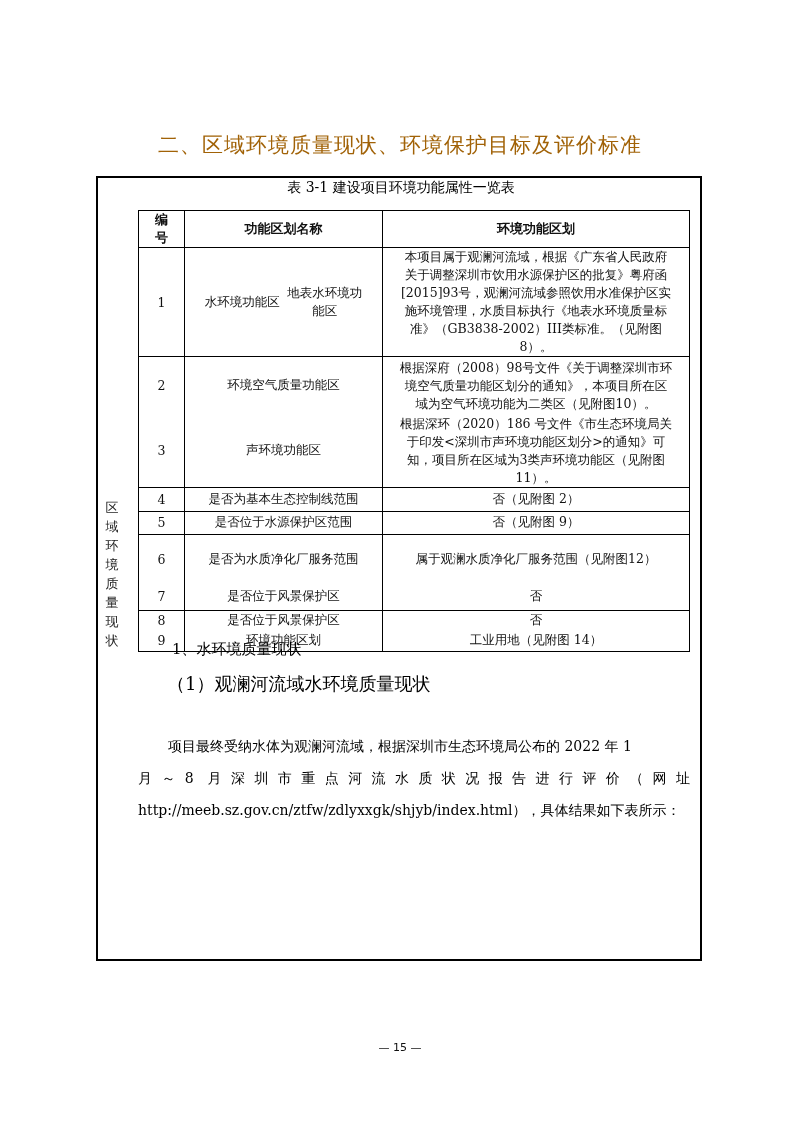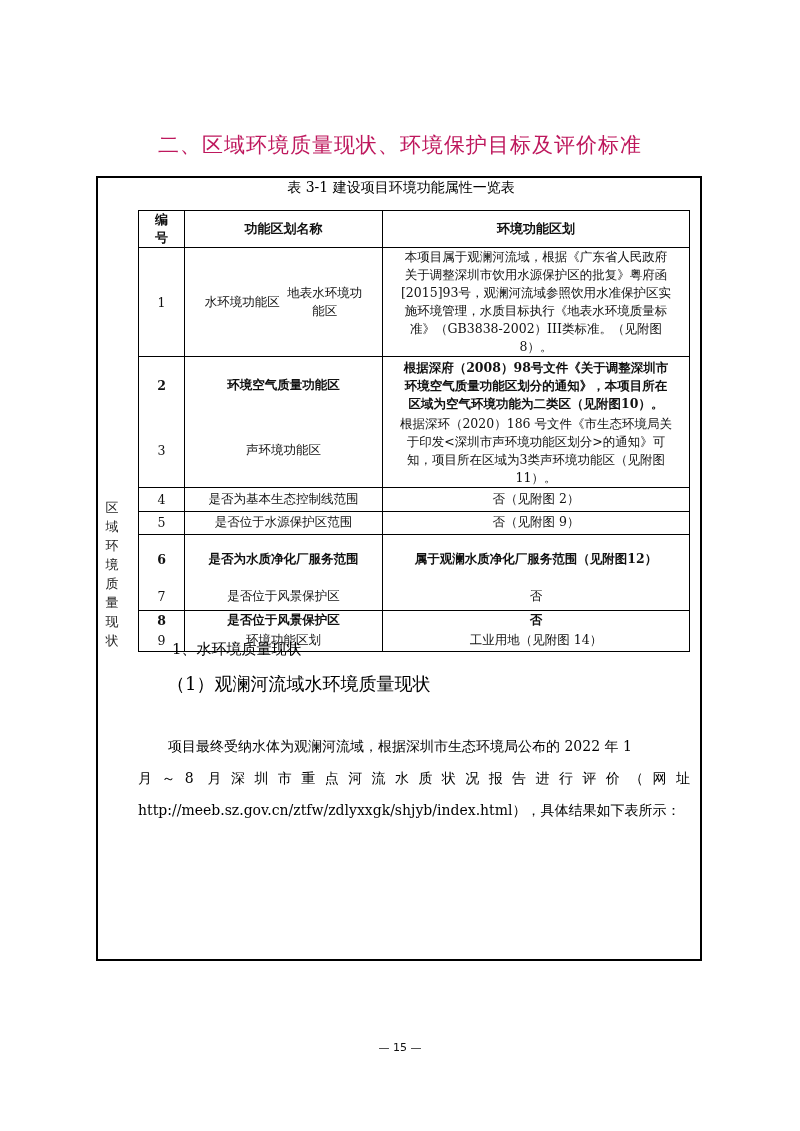"二、区域环境质量现状、环境保护目标及评价标准" .section-title { color: #be185d -> #a16207 }
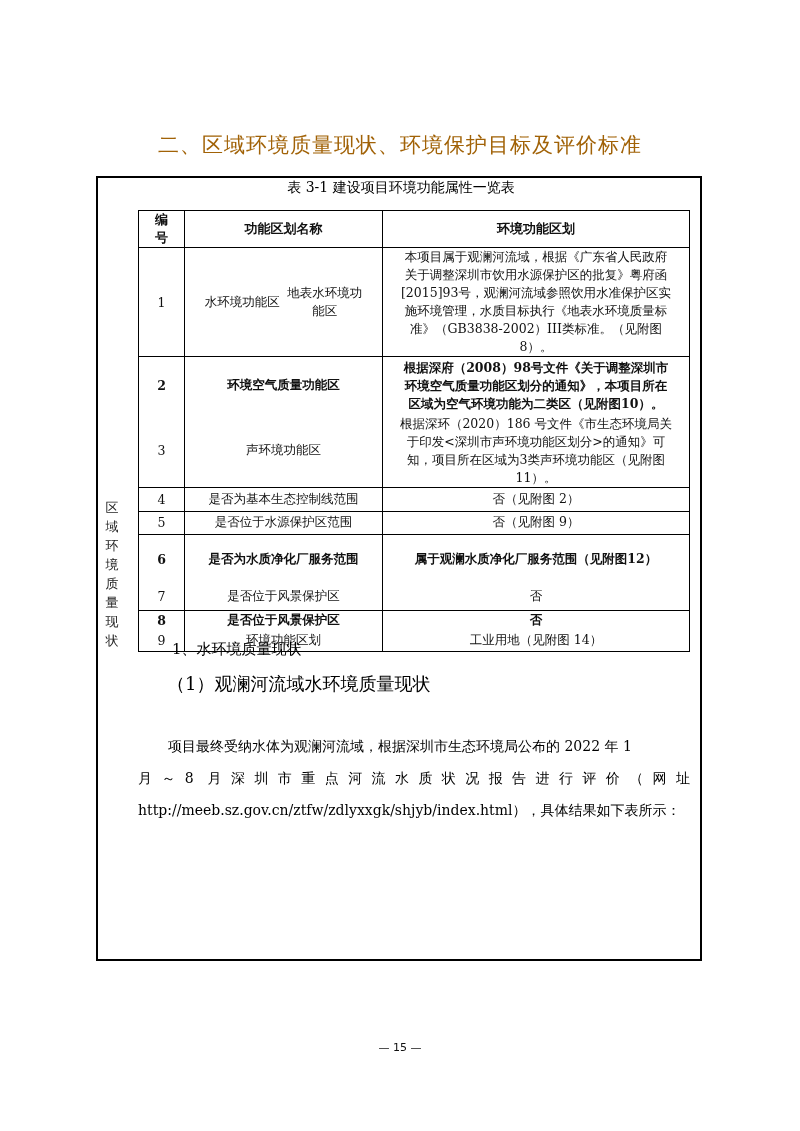"根据深府（2008）98号文件《关于调整深圳市环境空气质量功能区划分的通知》，本" tr.pair-top td { font-weight: bold -> none }
